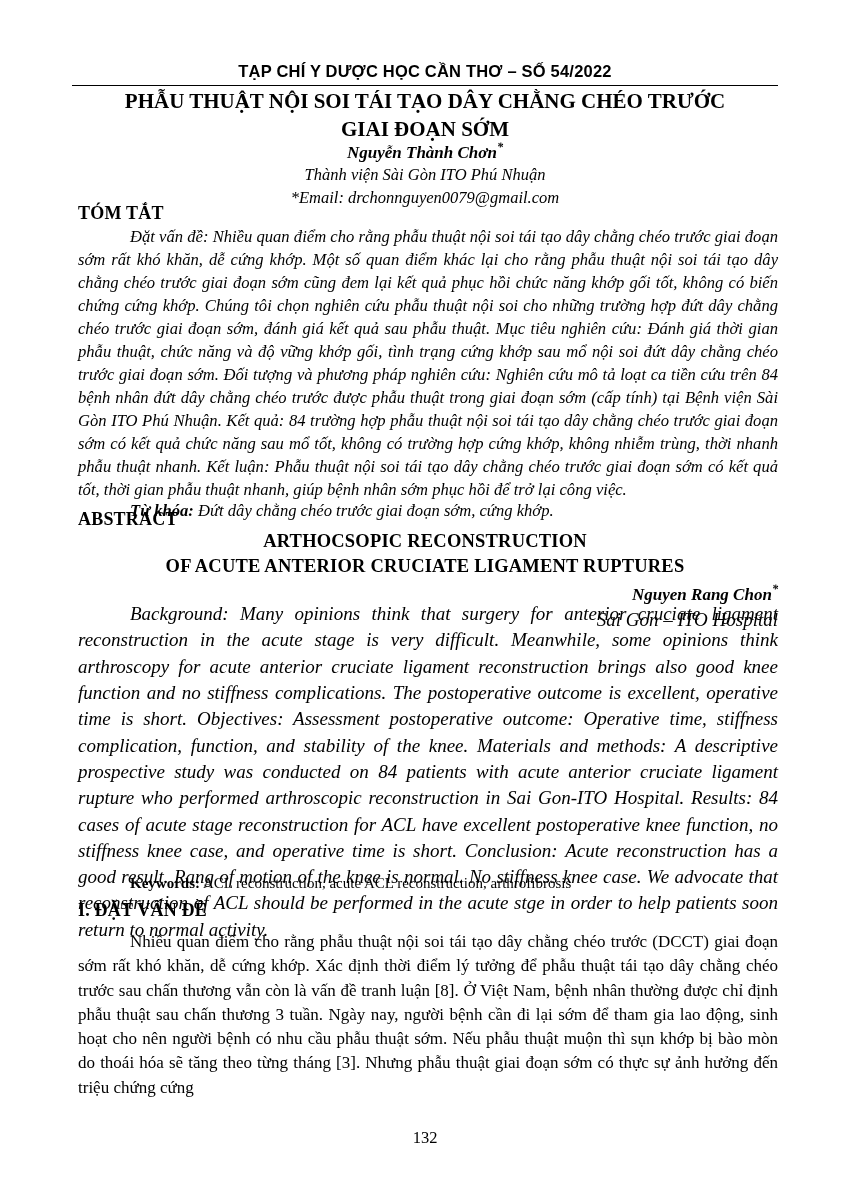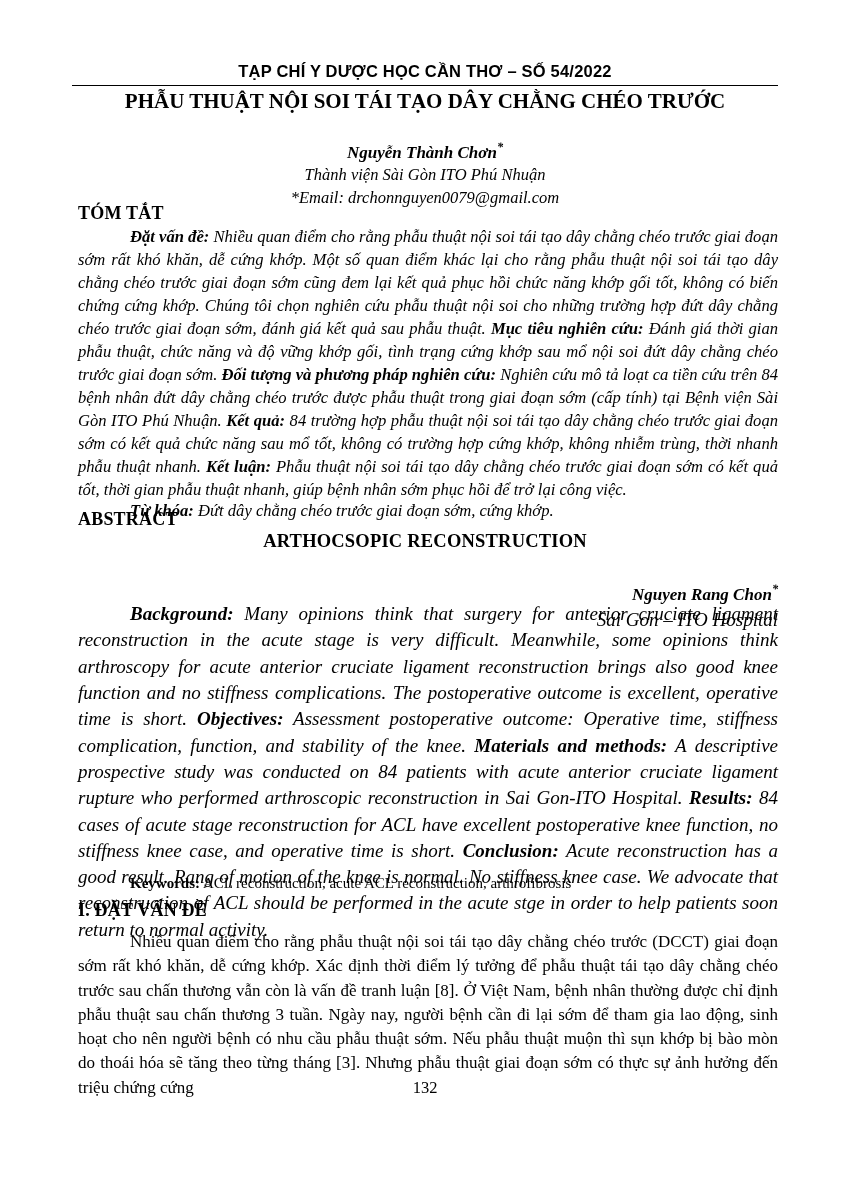"GIAI ĐOẠN SỚM" span.ttl-line { html: none -> <span>GIAI ĐOẠN SỚM</span> }
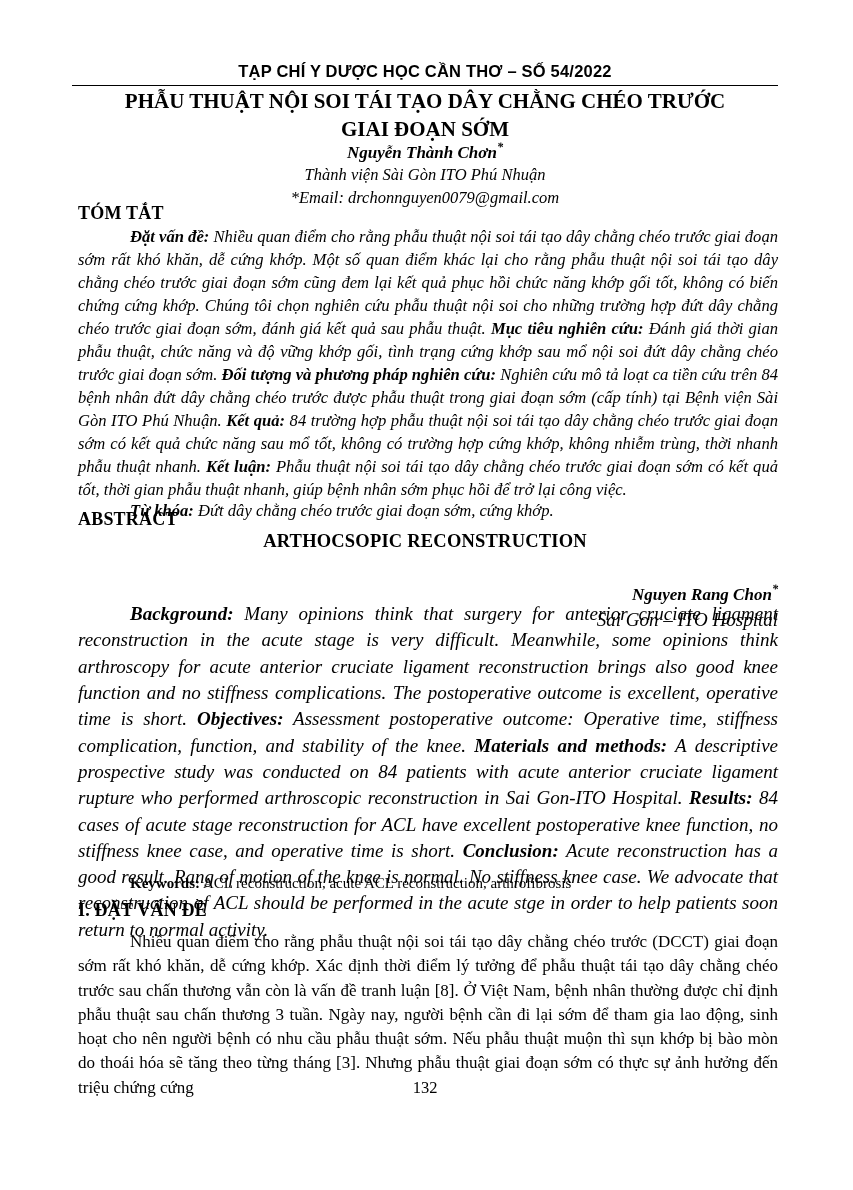"Đặt vấn đề:" .abs-vn b, .abs-en b { font-weight: bold -> normal }
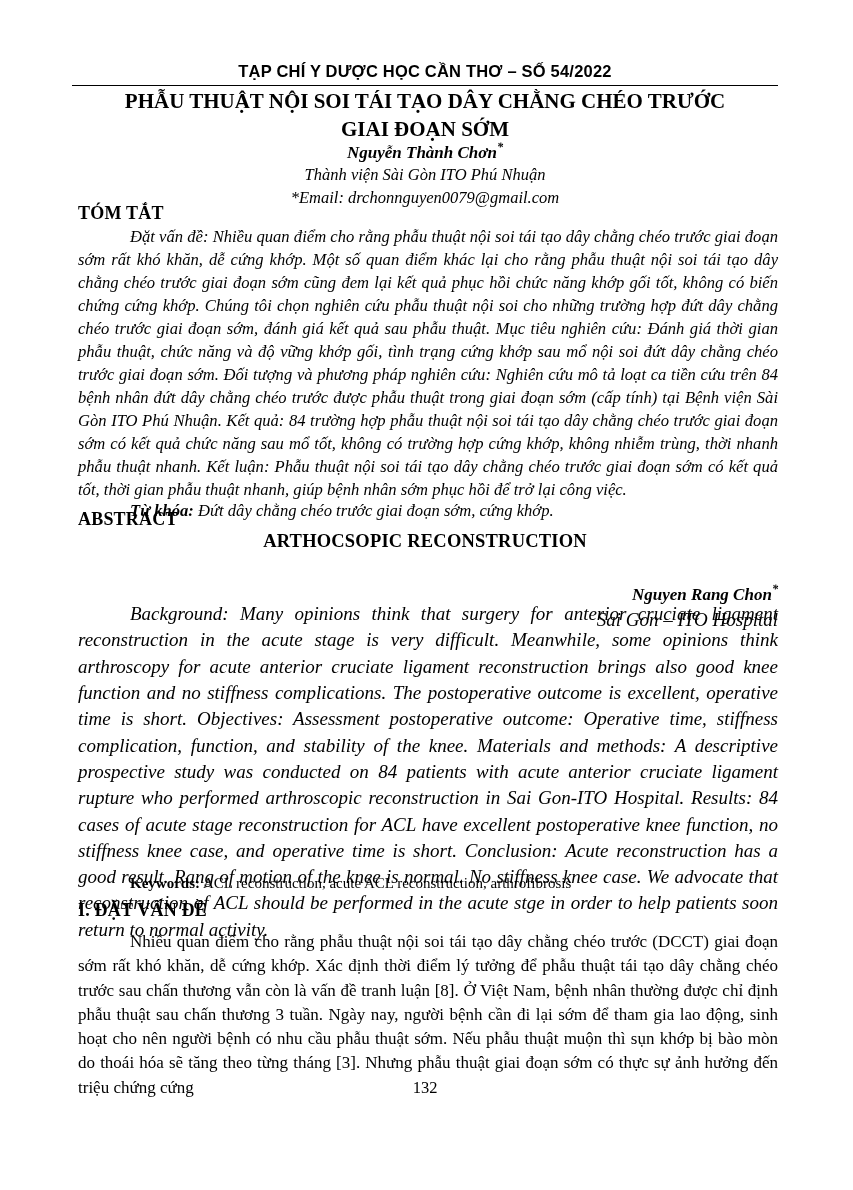"OF ACUTE ANTERIOR CRUCIATE LIGAMENT" span.ttl-line { html: none -> <span>OF ACUTE ANTERIOR CRUCIATE LIGAMENT RUPTURES</span> }
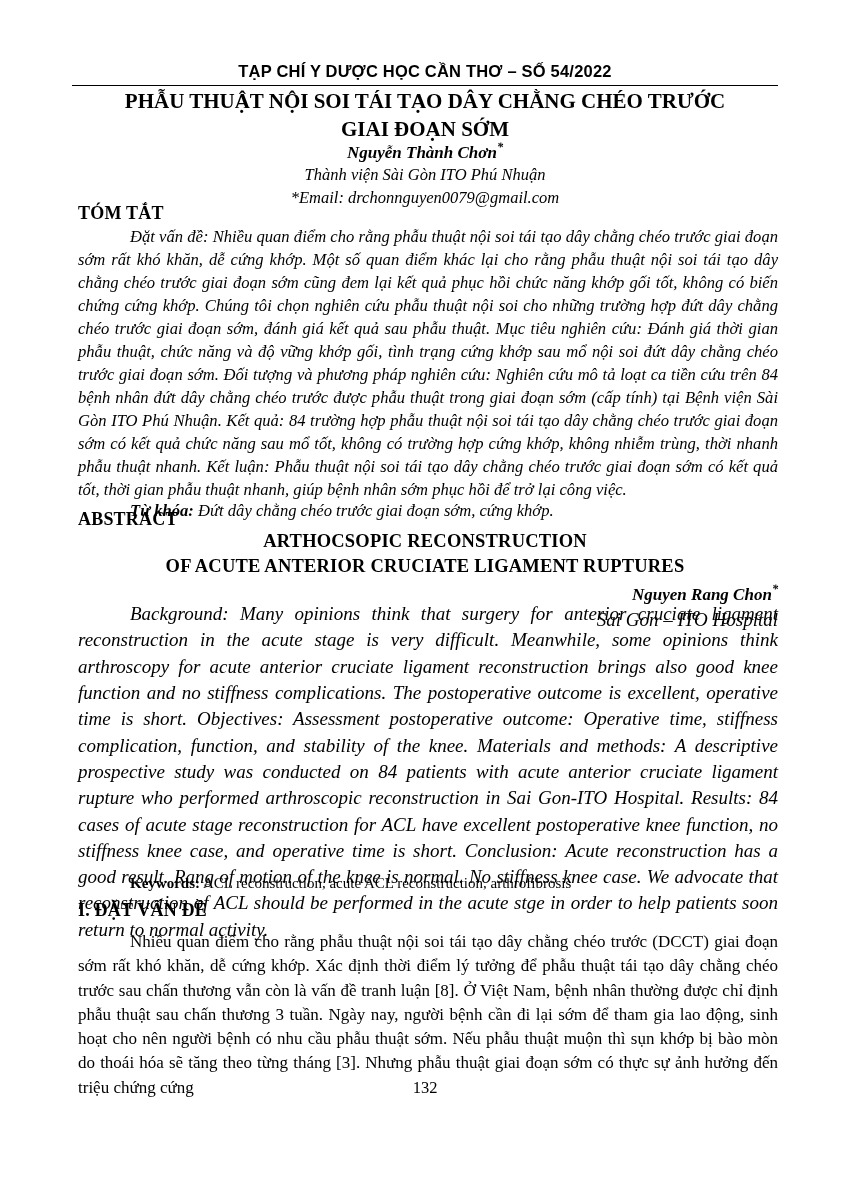"132" .page-number { top: 1078px -> 1128px }
